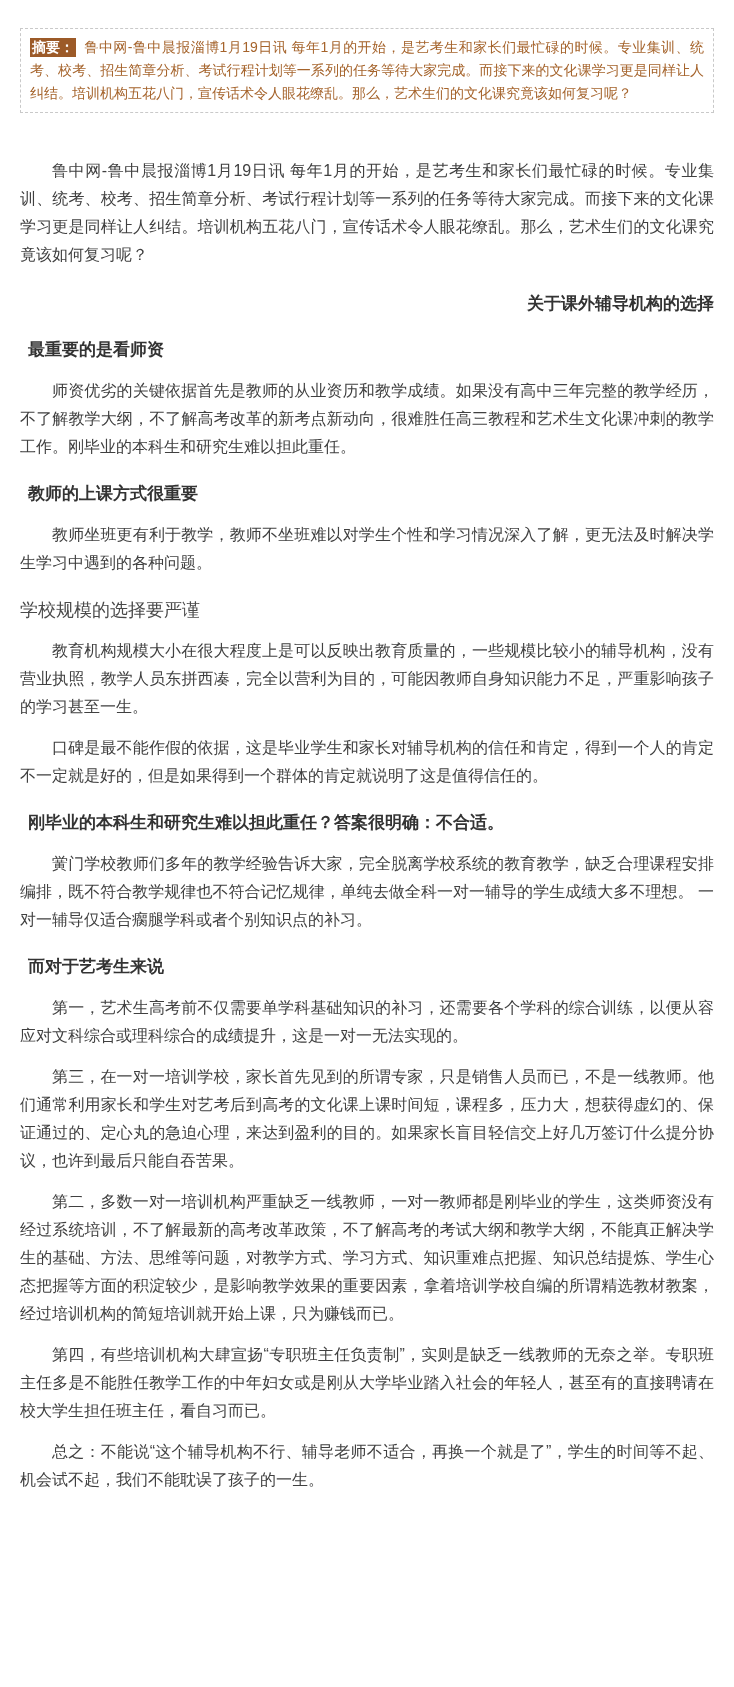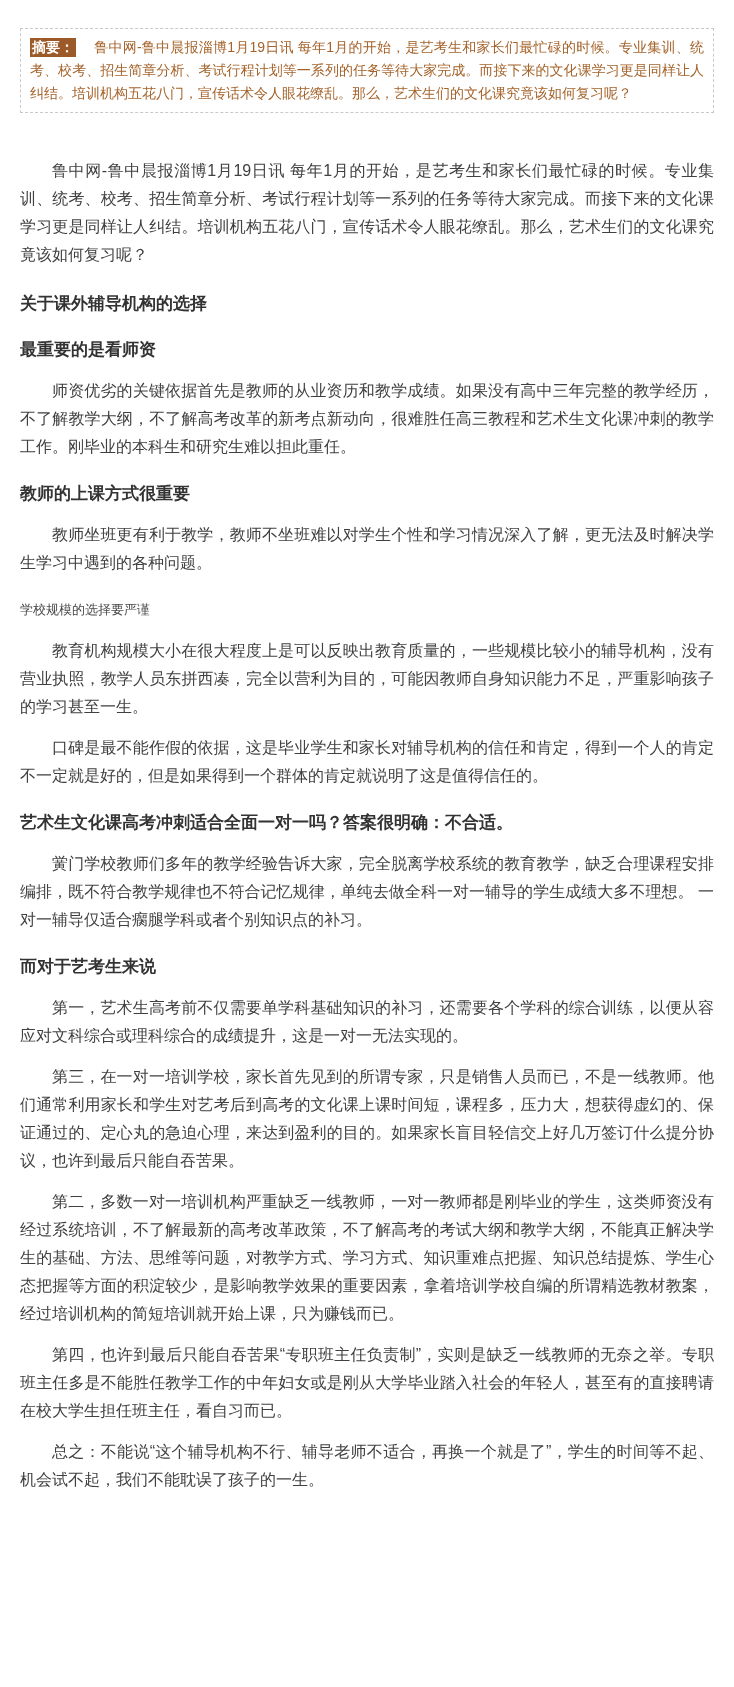"摘要：" .summary-label { margin-right: 18px -> 8px }
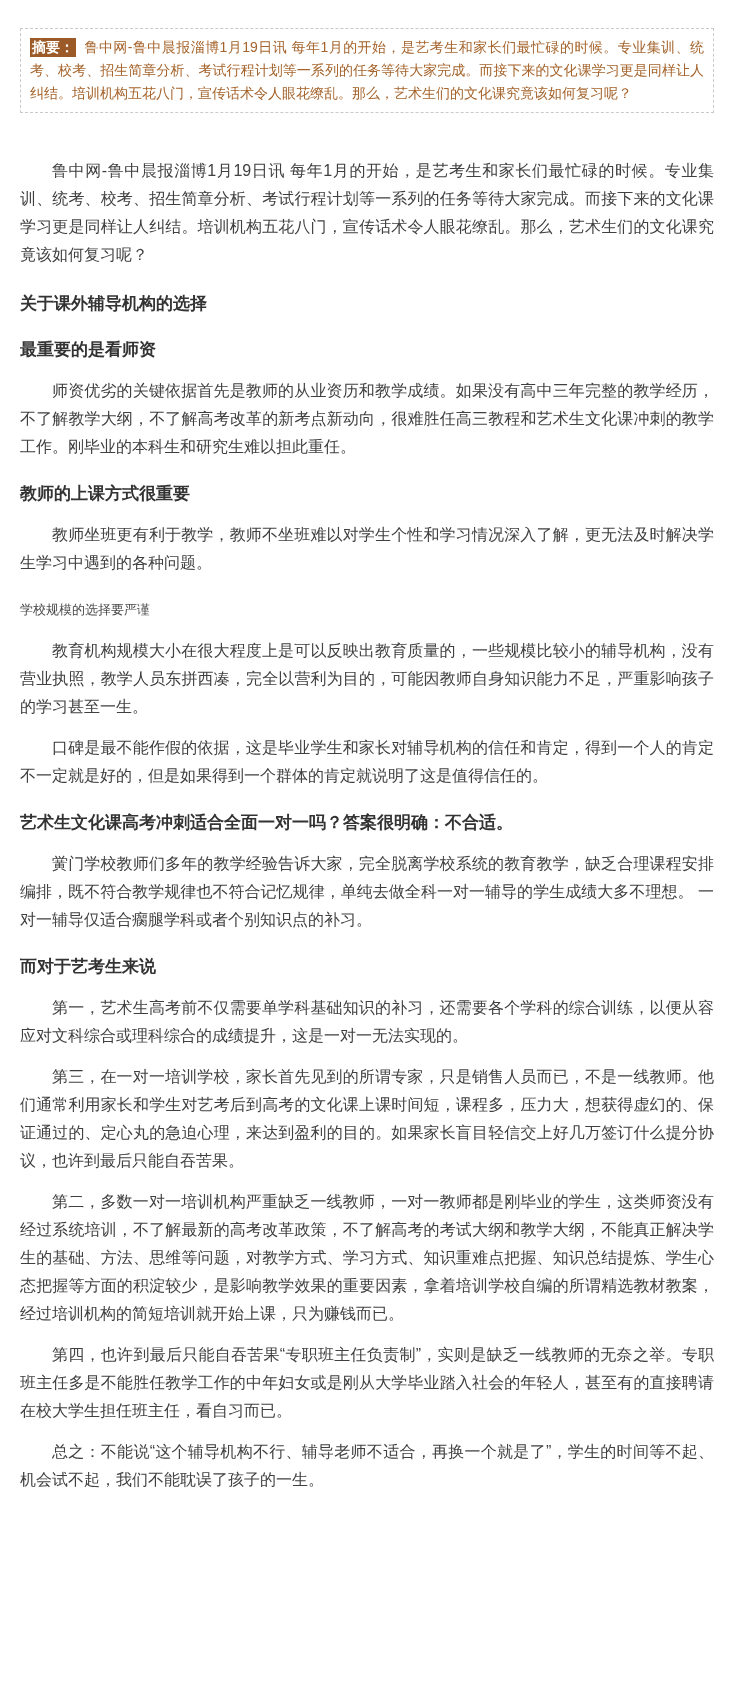"关于课外辅导机构的选择" .hc { text-align: left -> right }
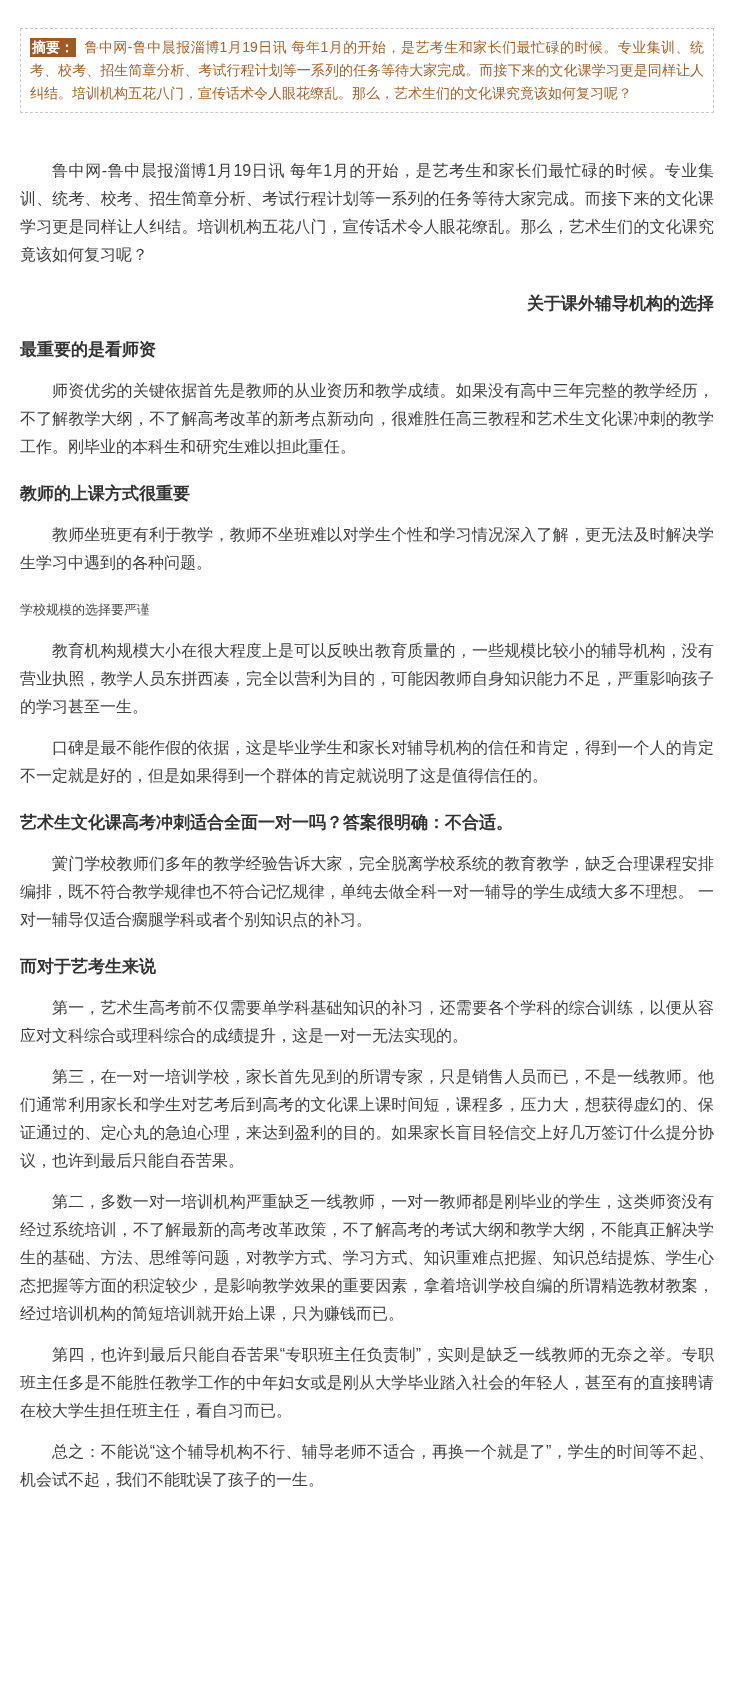"最重要的是看师资" .hb { margin: 20px 0 14px 0 -> 20px 0 14px 8px }
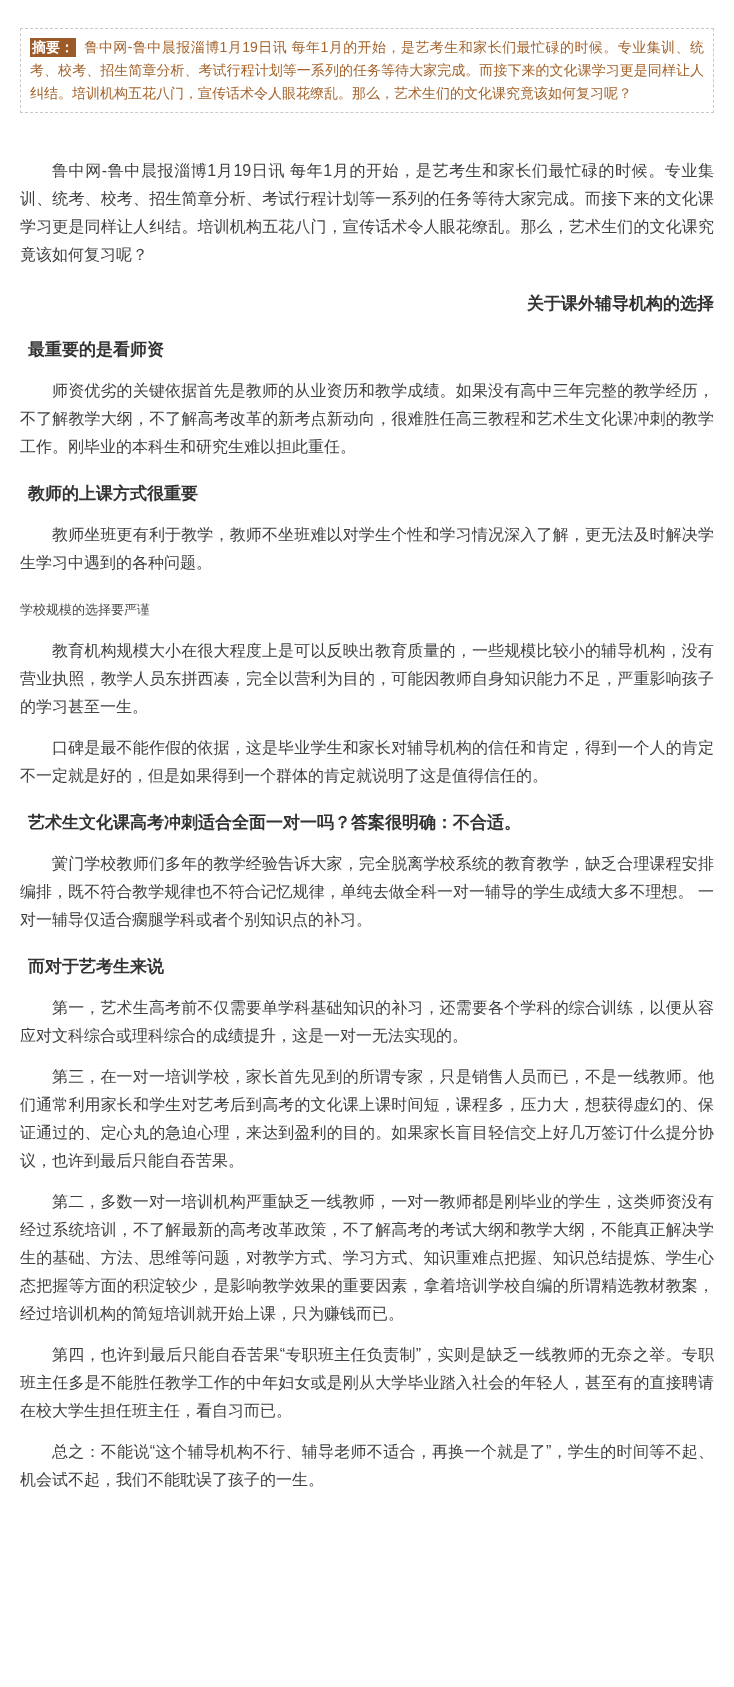"学校规模的选择要严谨" .hp { font-size: 13px -> 18px }
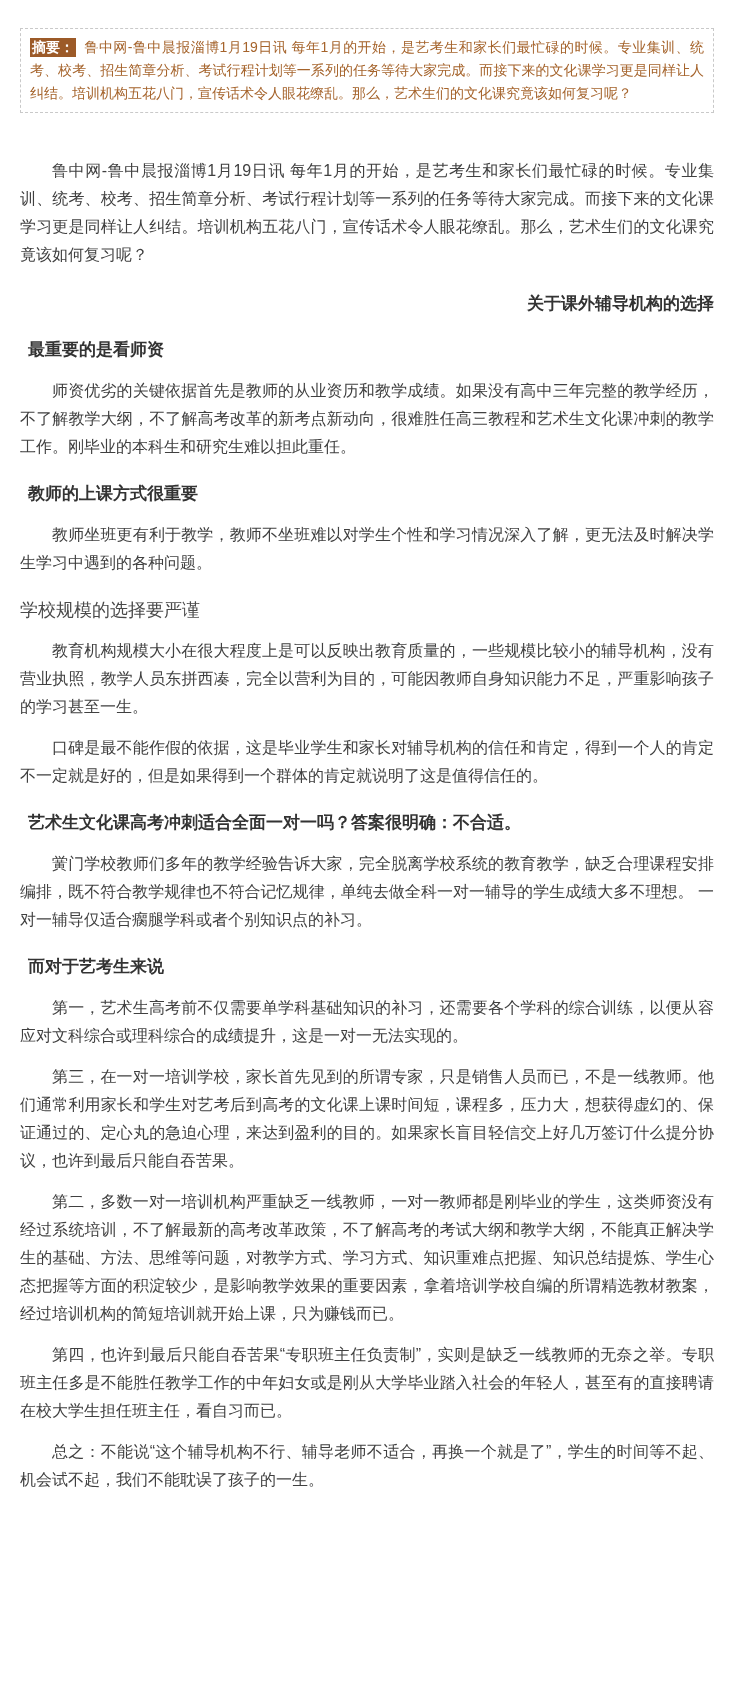"艺术生文化课高考冲刺适合全面一对一吗？答案很明确：不合适。" div.hb { text: 艺术生文化课高考冲刺适合全面一对一吗 -> 刚毕业的本科生和研究生难以担此重任 }
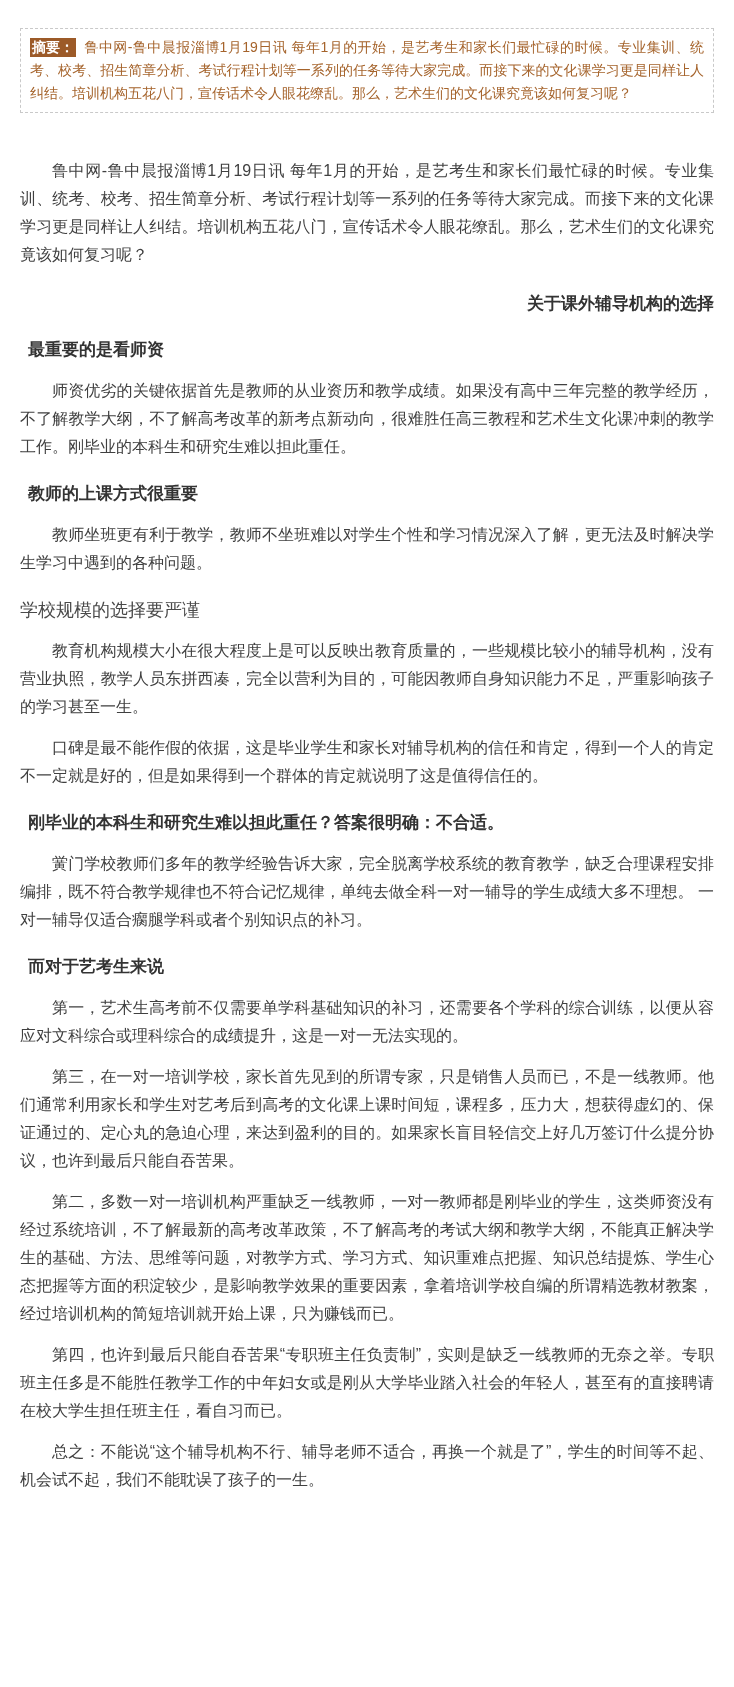"第四，也许到最后只能自吞苦果“专职班主任负责制”，实则是缺乏一线教师的无奈之举。" div.p { text: 也许到最后只能自吞苦果 -> 有些培训机构大肆宣扬 }
